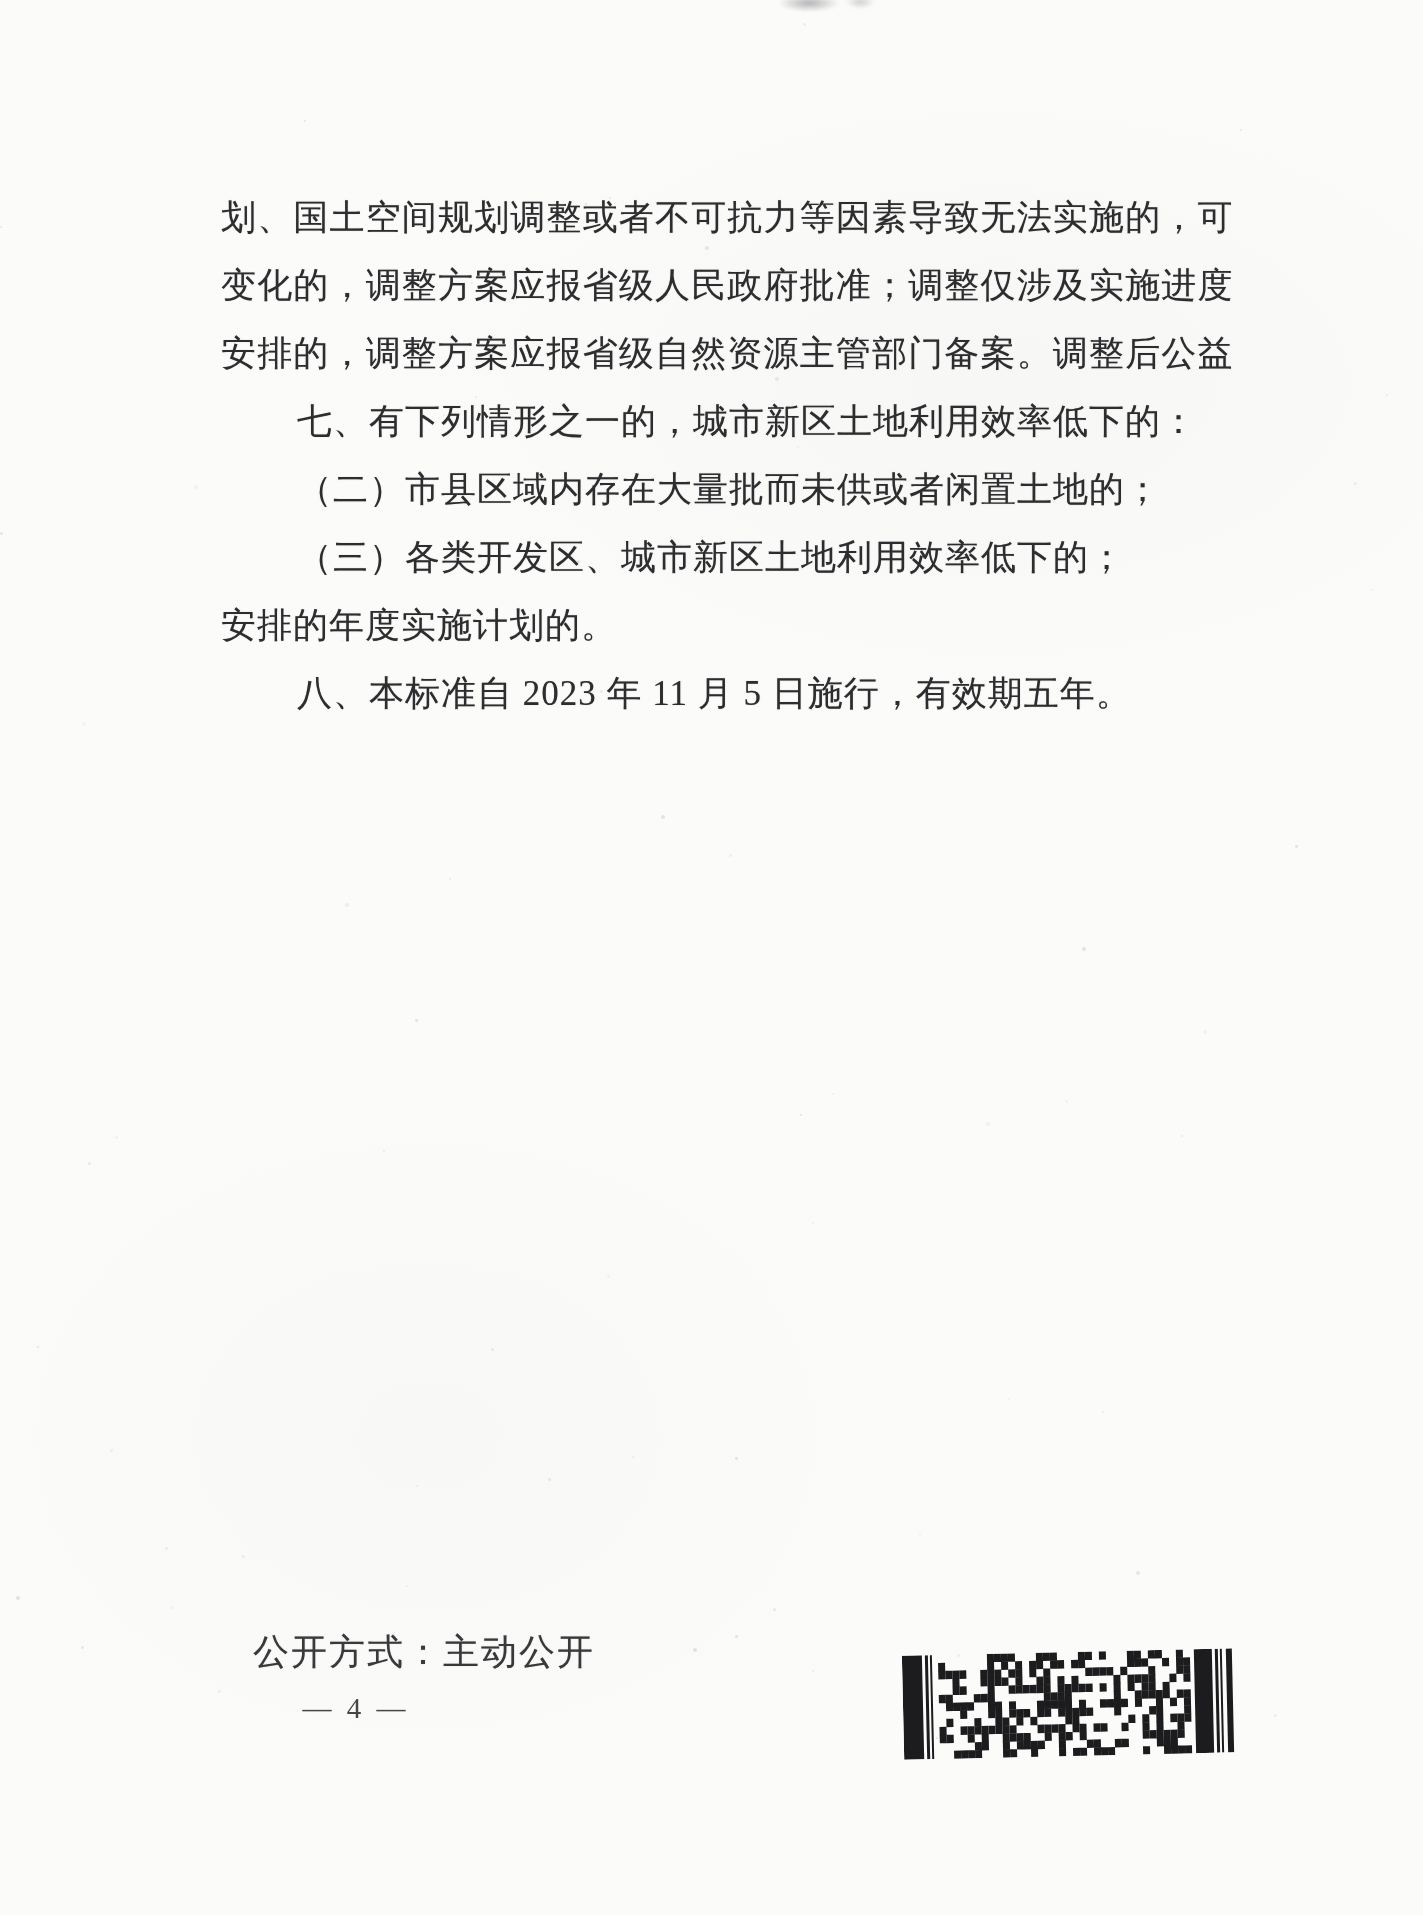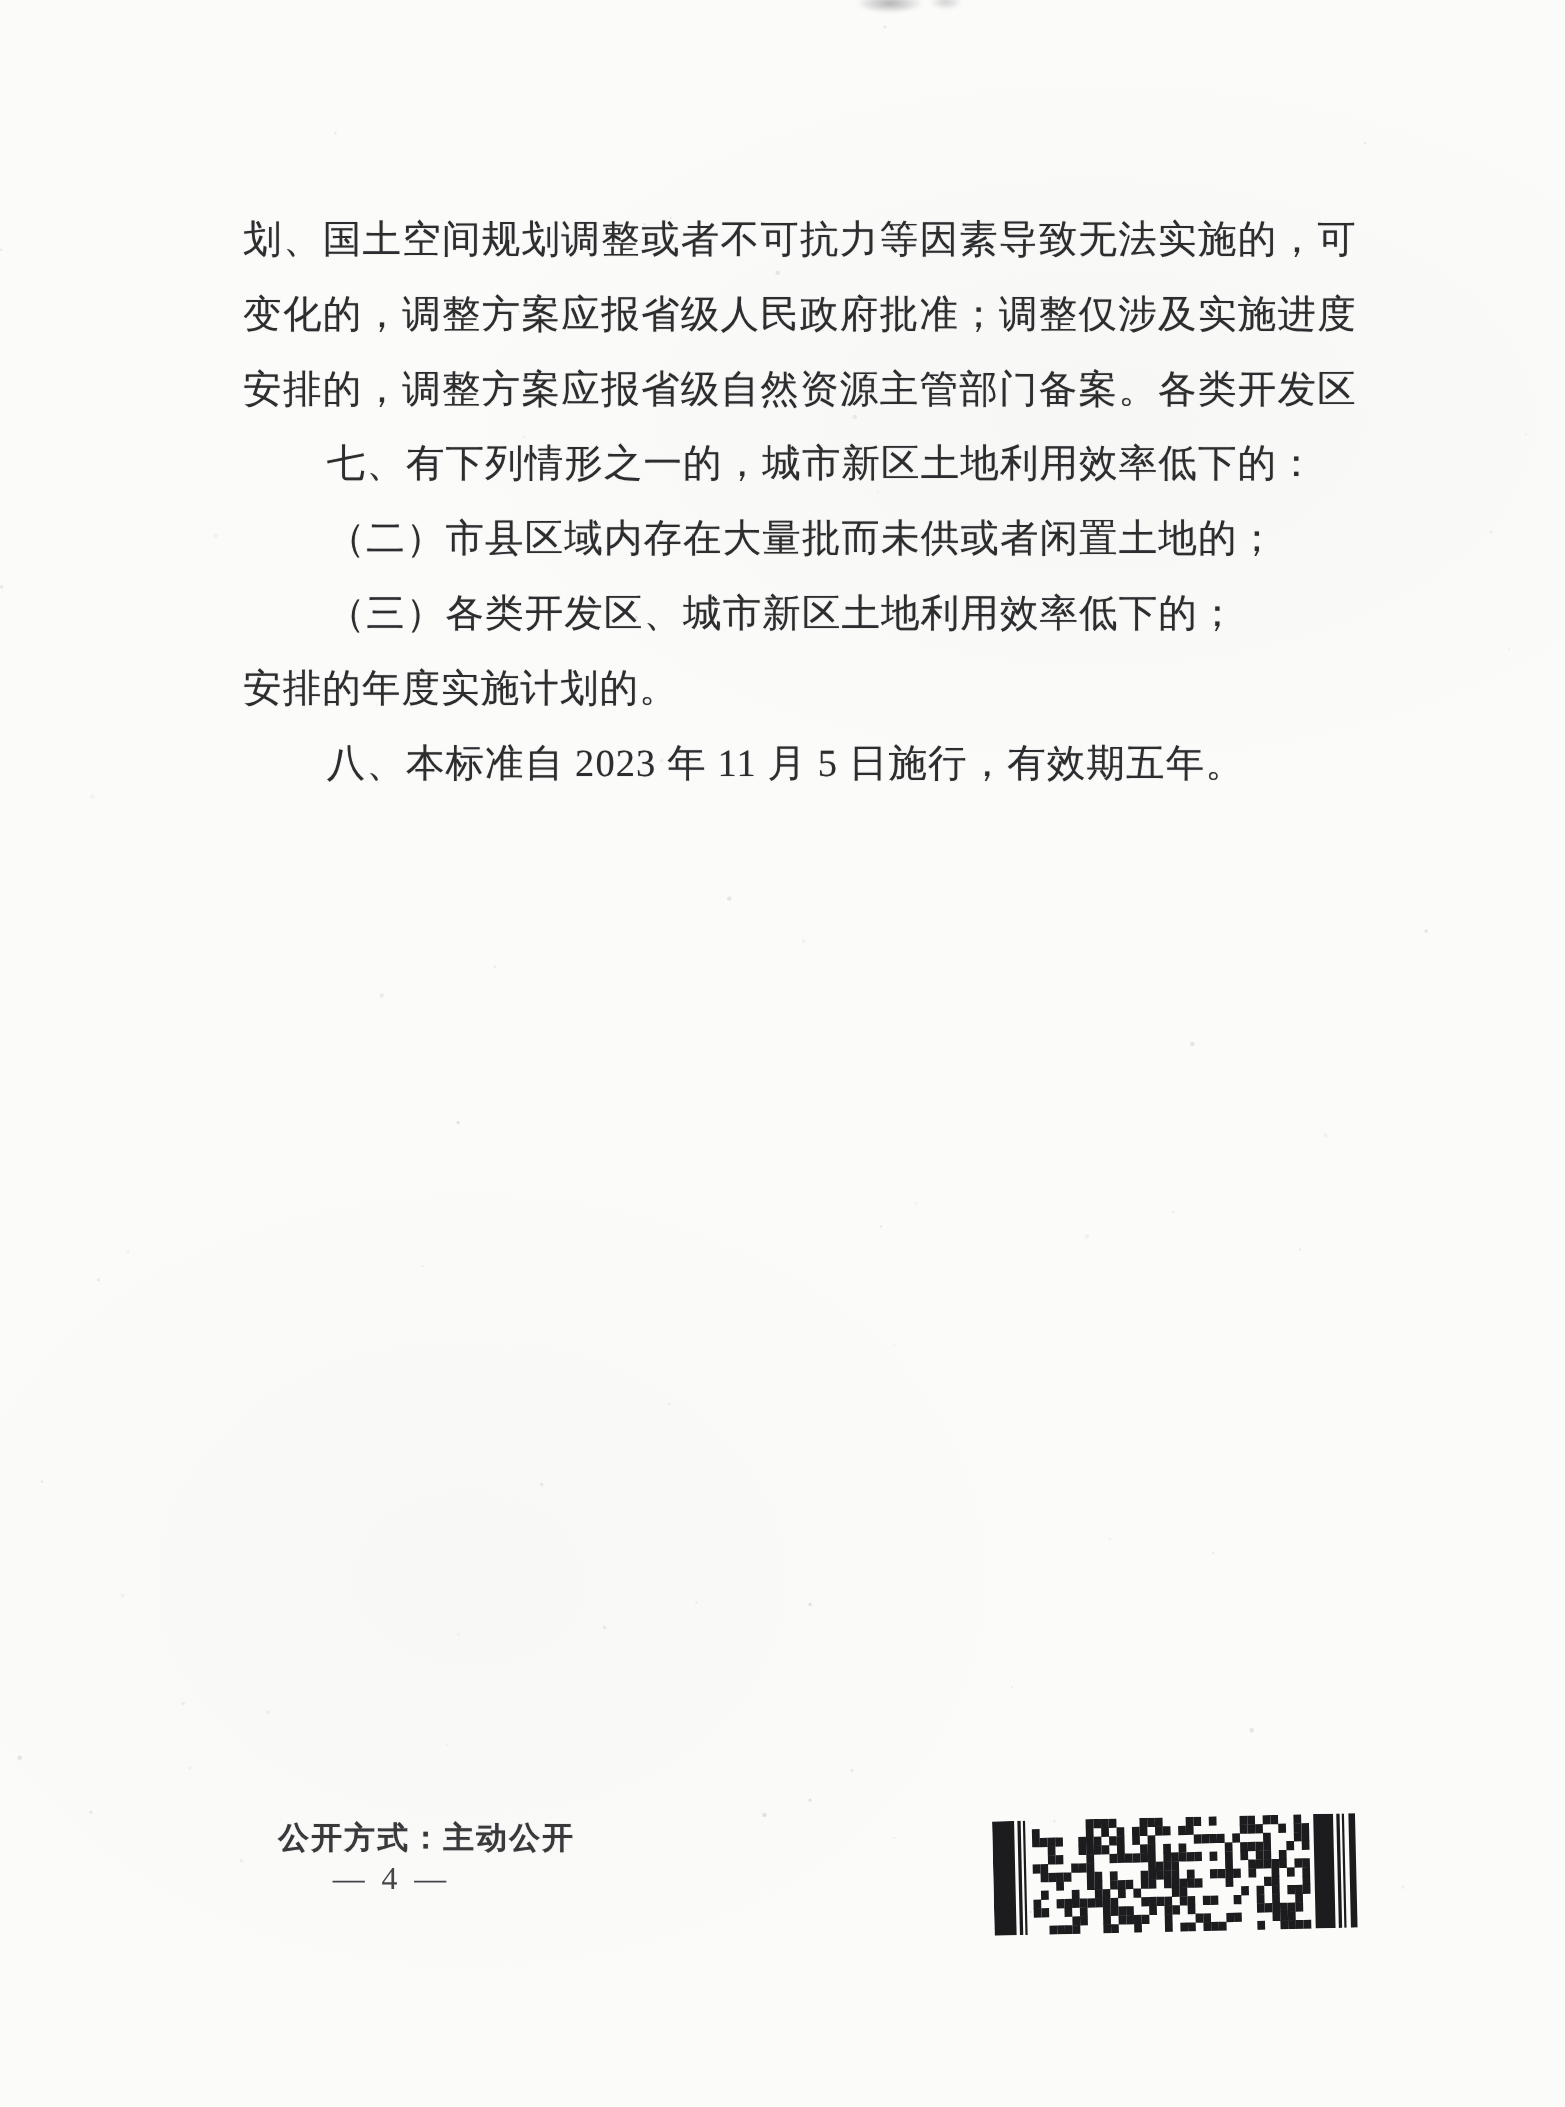"安排的，调整方案应报省级自然资源主管部门备案。各类开发区" div.line { text: 各类开发区 -> 调整后公益 }
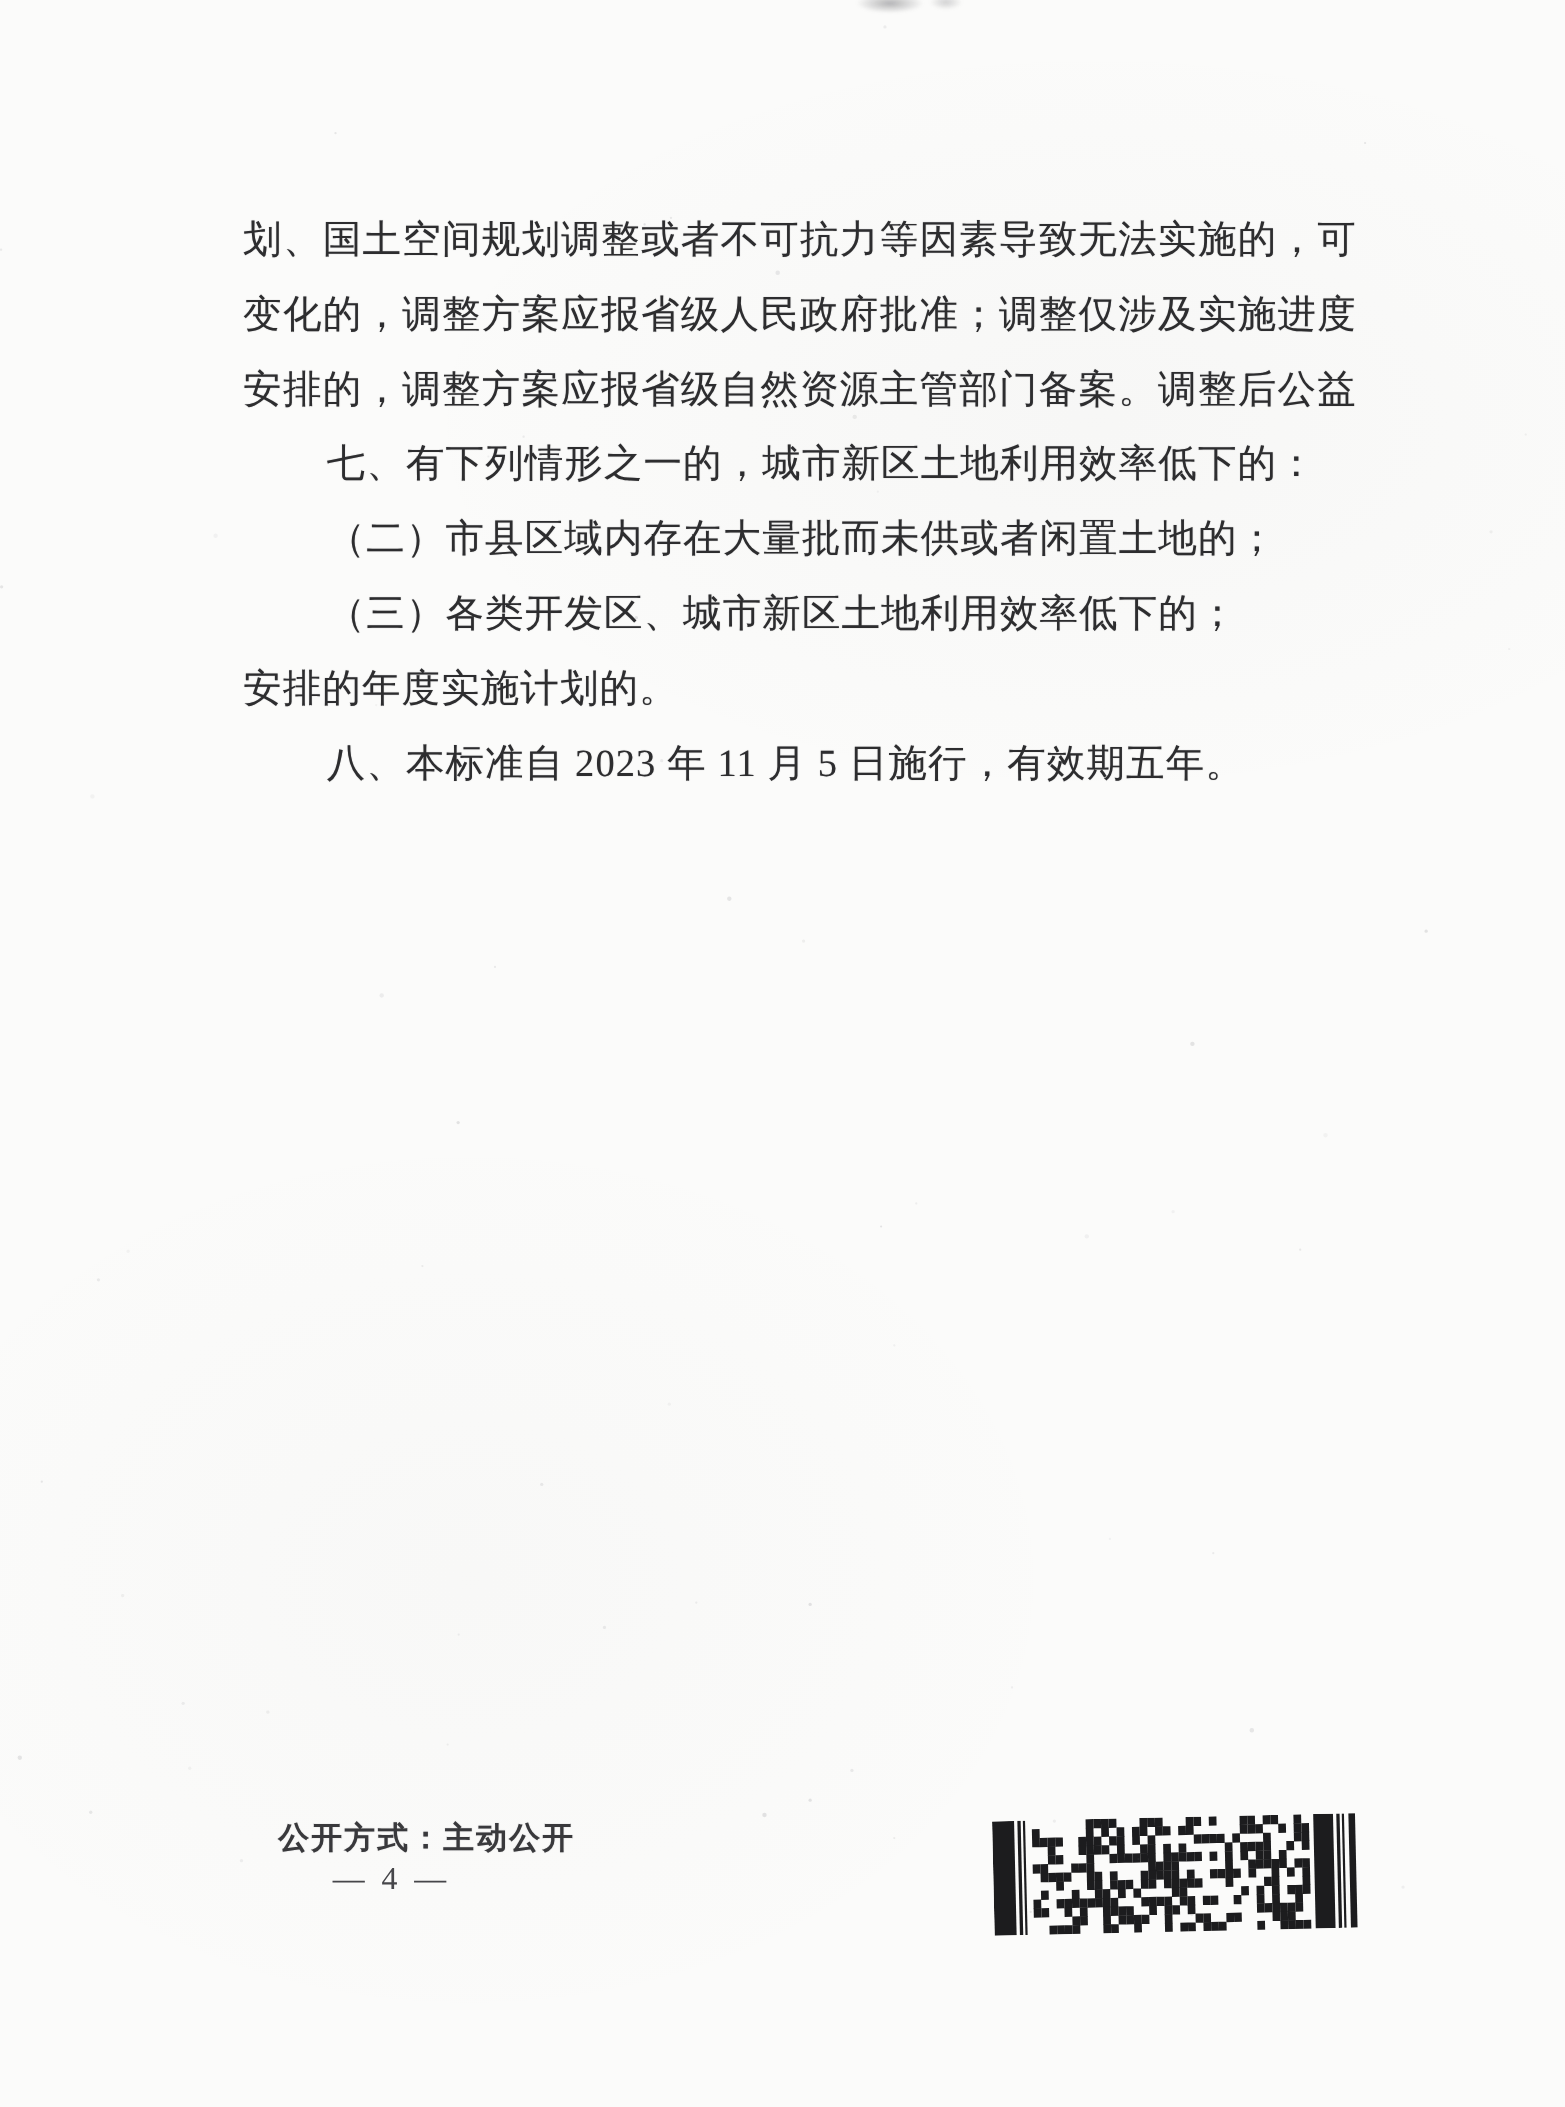"公开方式：主动公开" .disclosure { font-size: 28px -> 36px; font-weight: bold -> normal; margin-top: 24px -> none }
